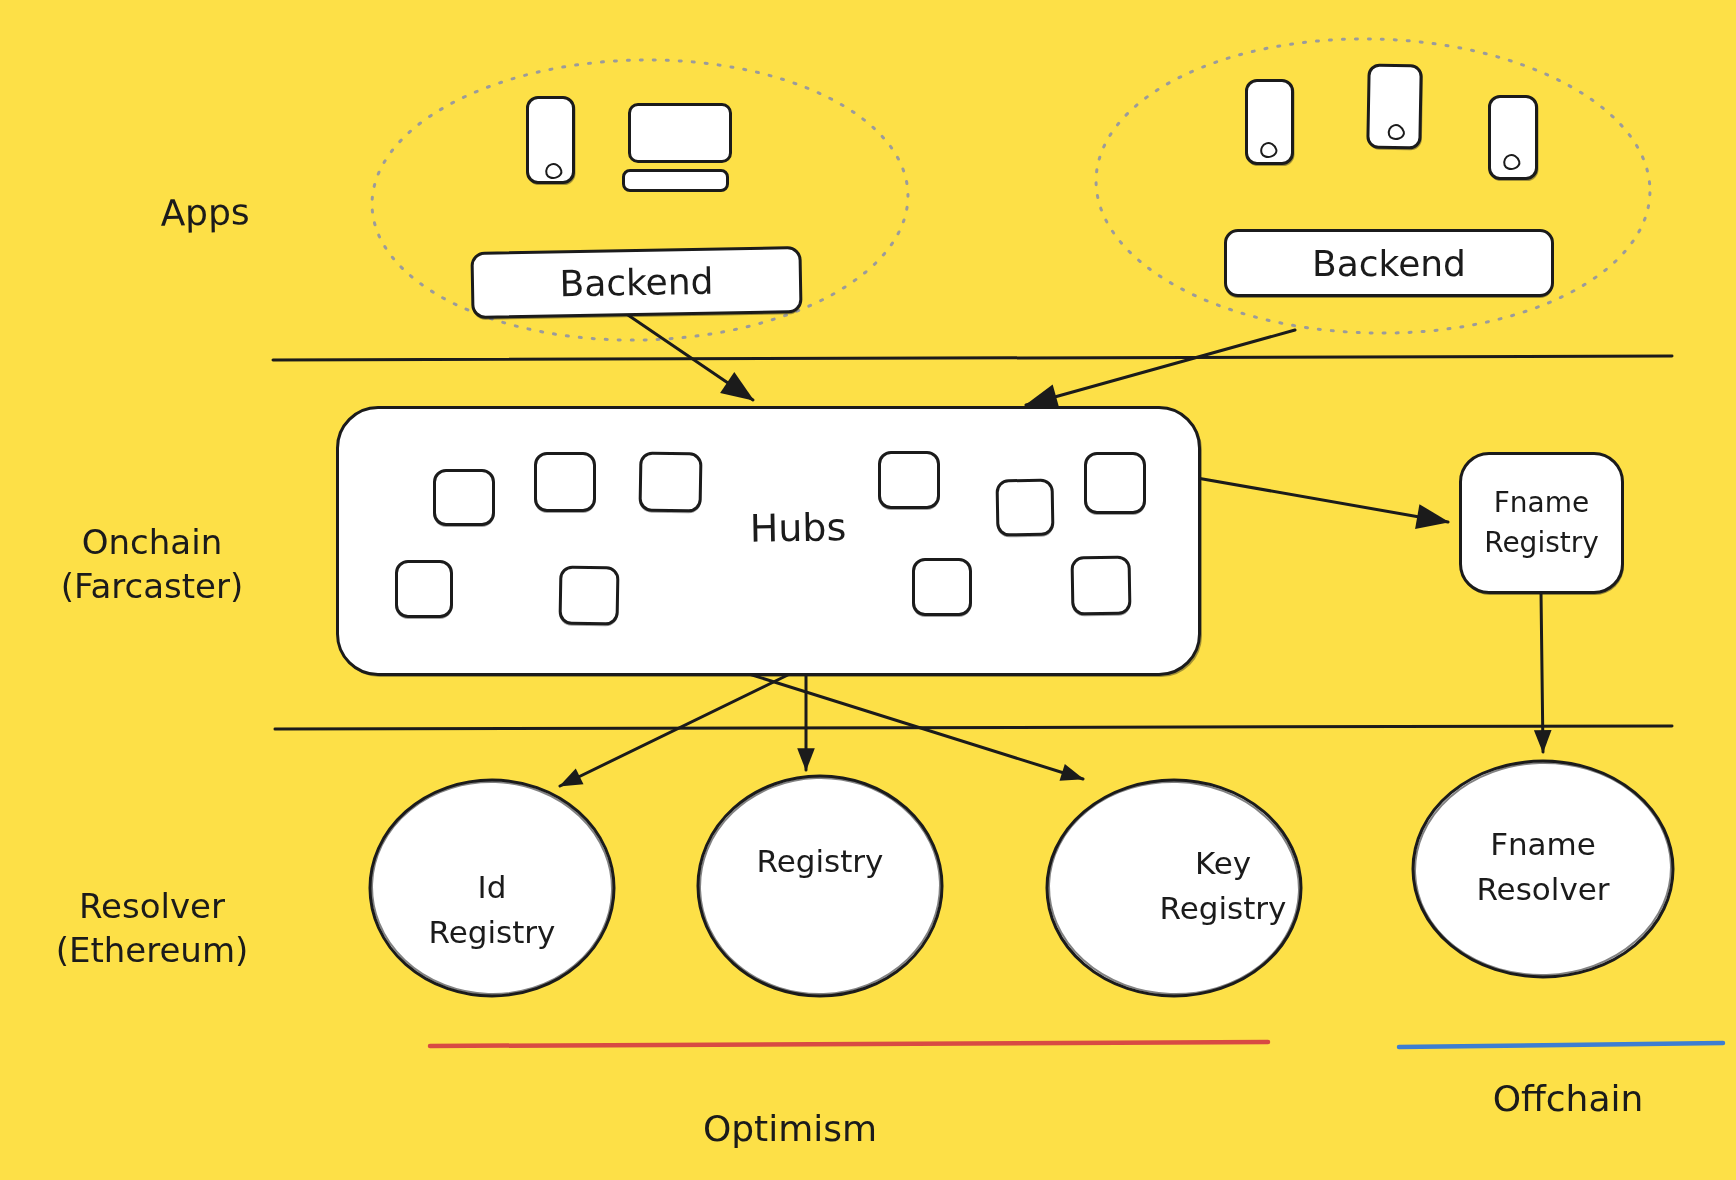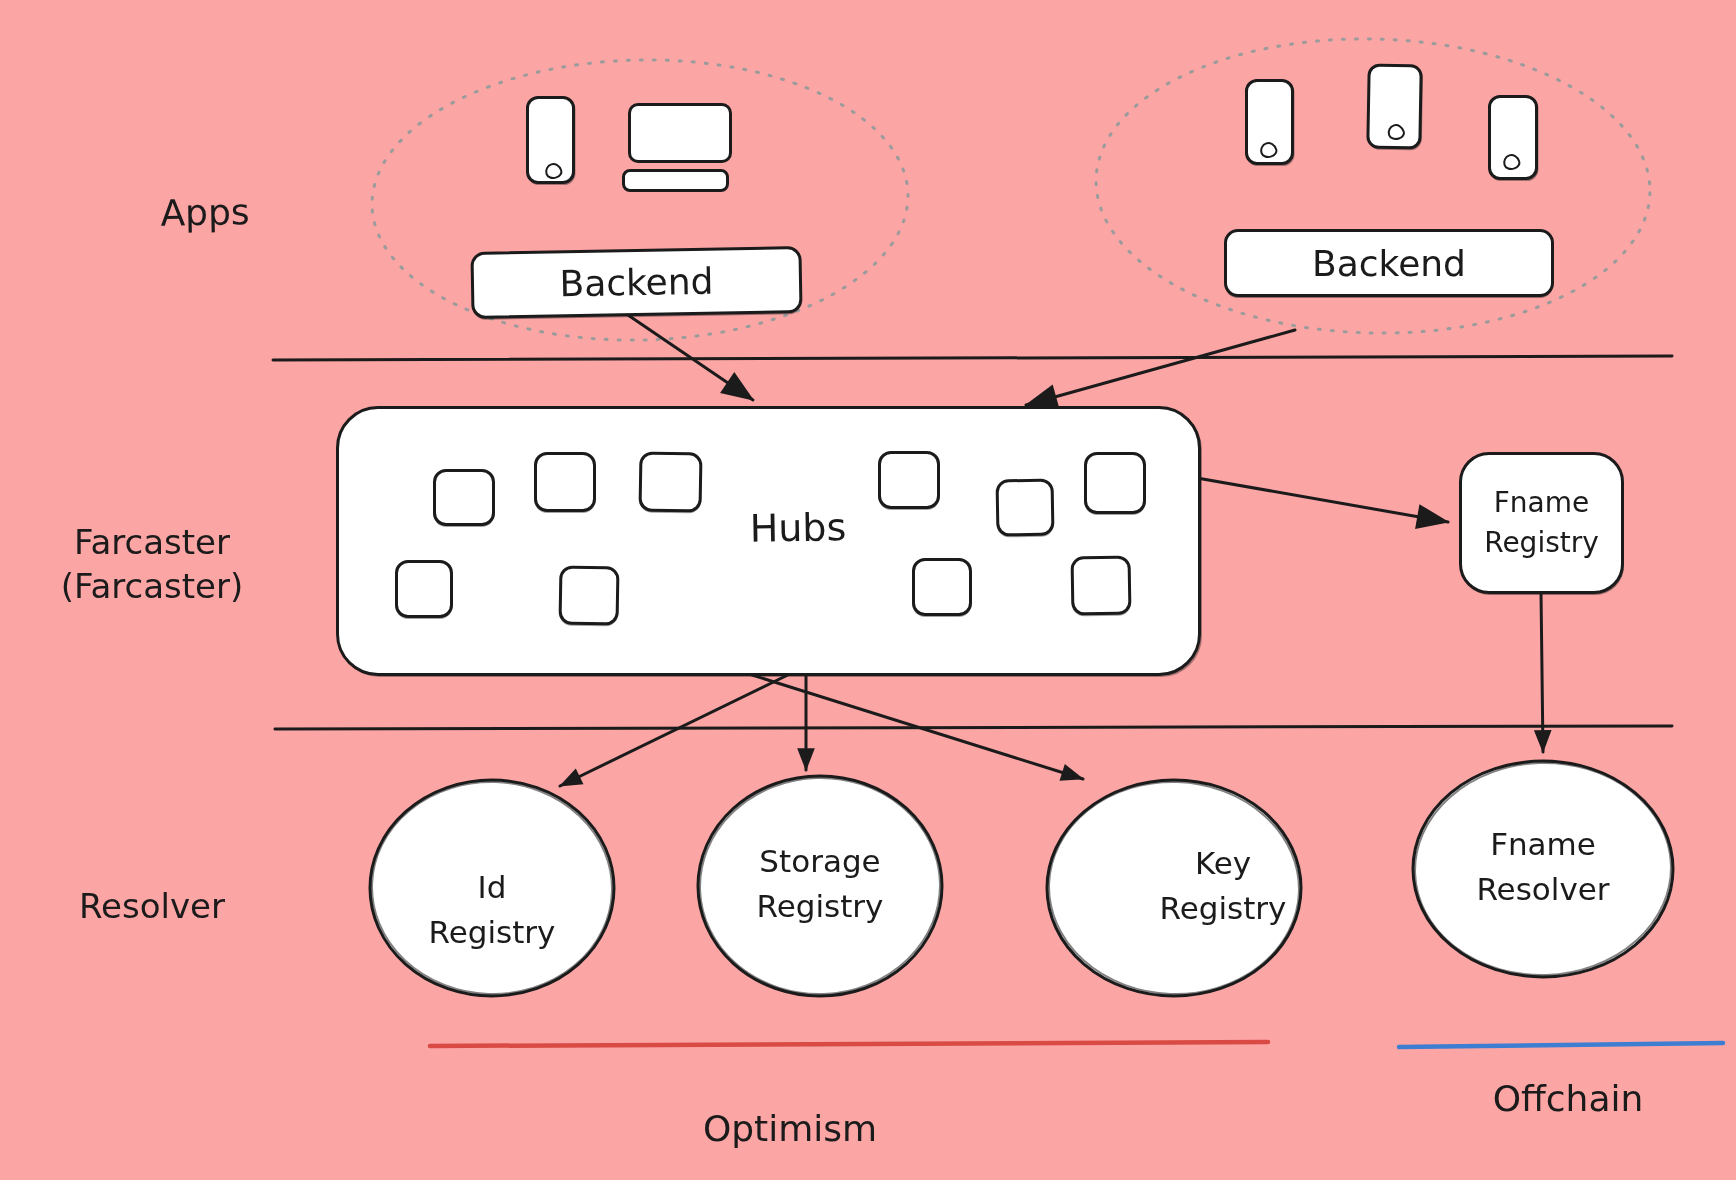"Apps" #canvas { background: #fca5a5 -> #fde047 }
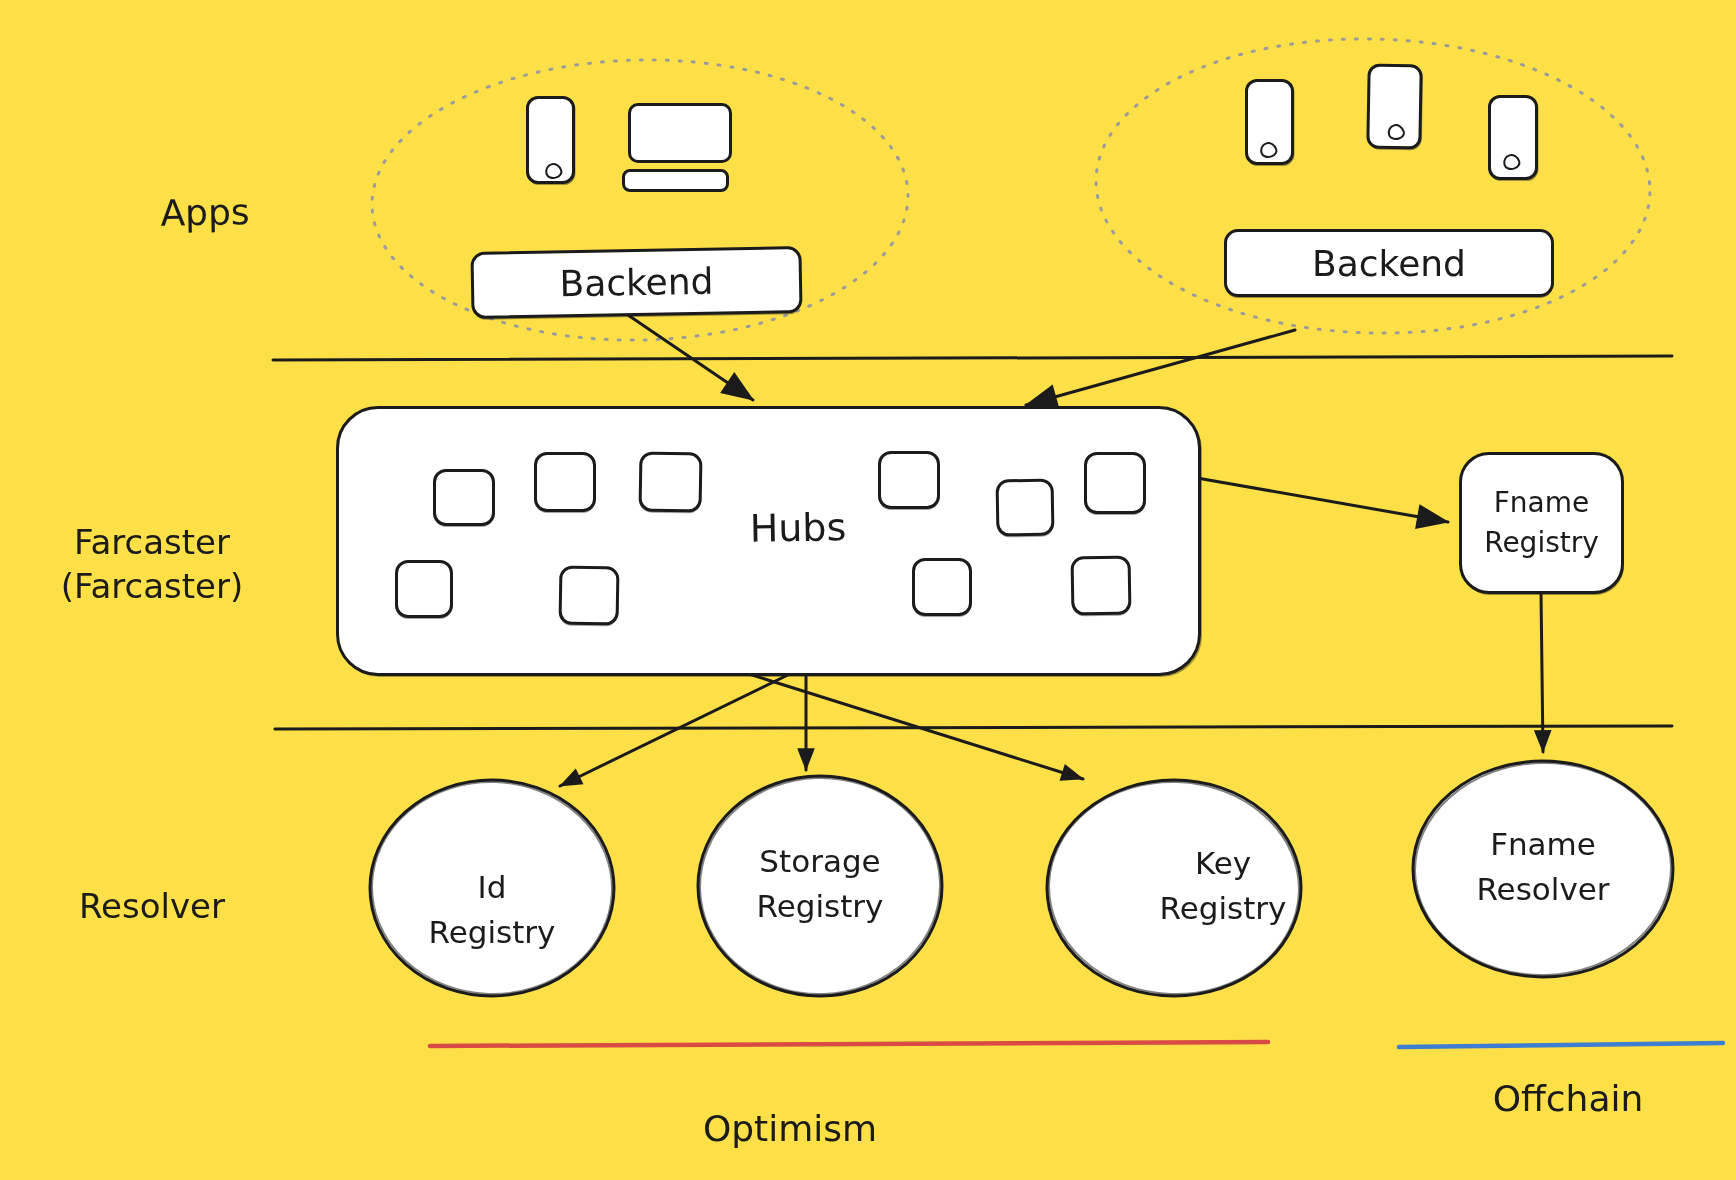"Farcaster" div.txt { text: Farcaster -> Onchain }
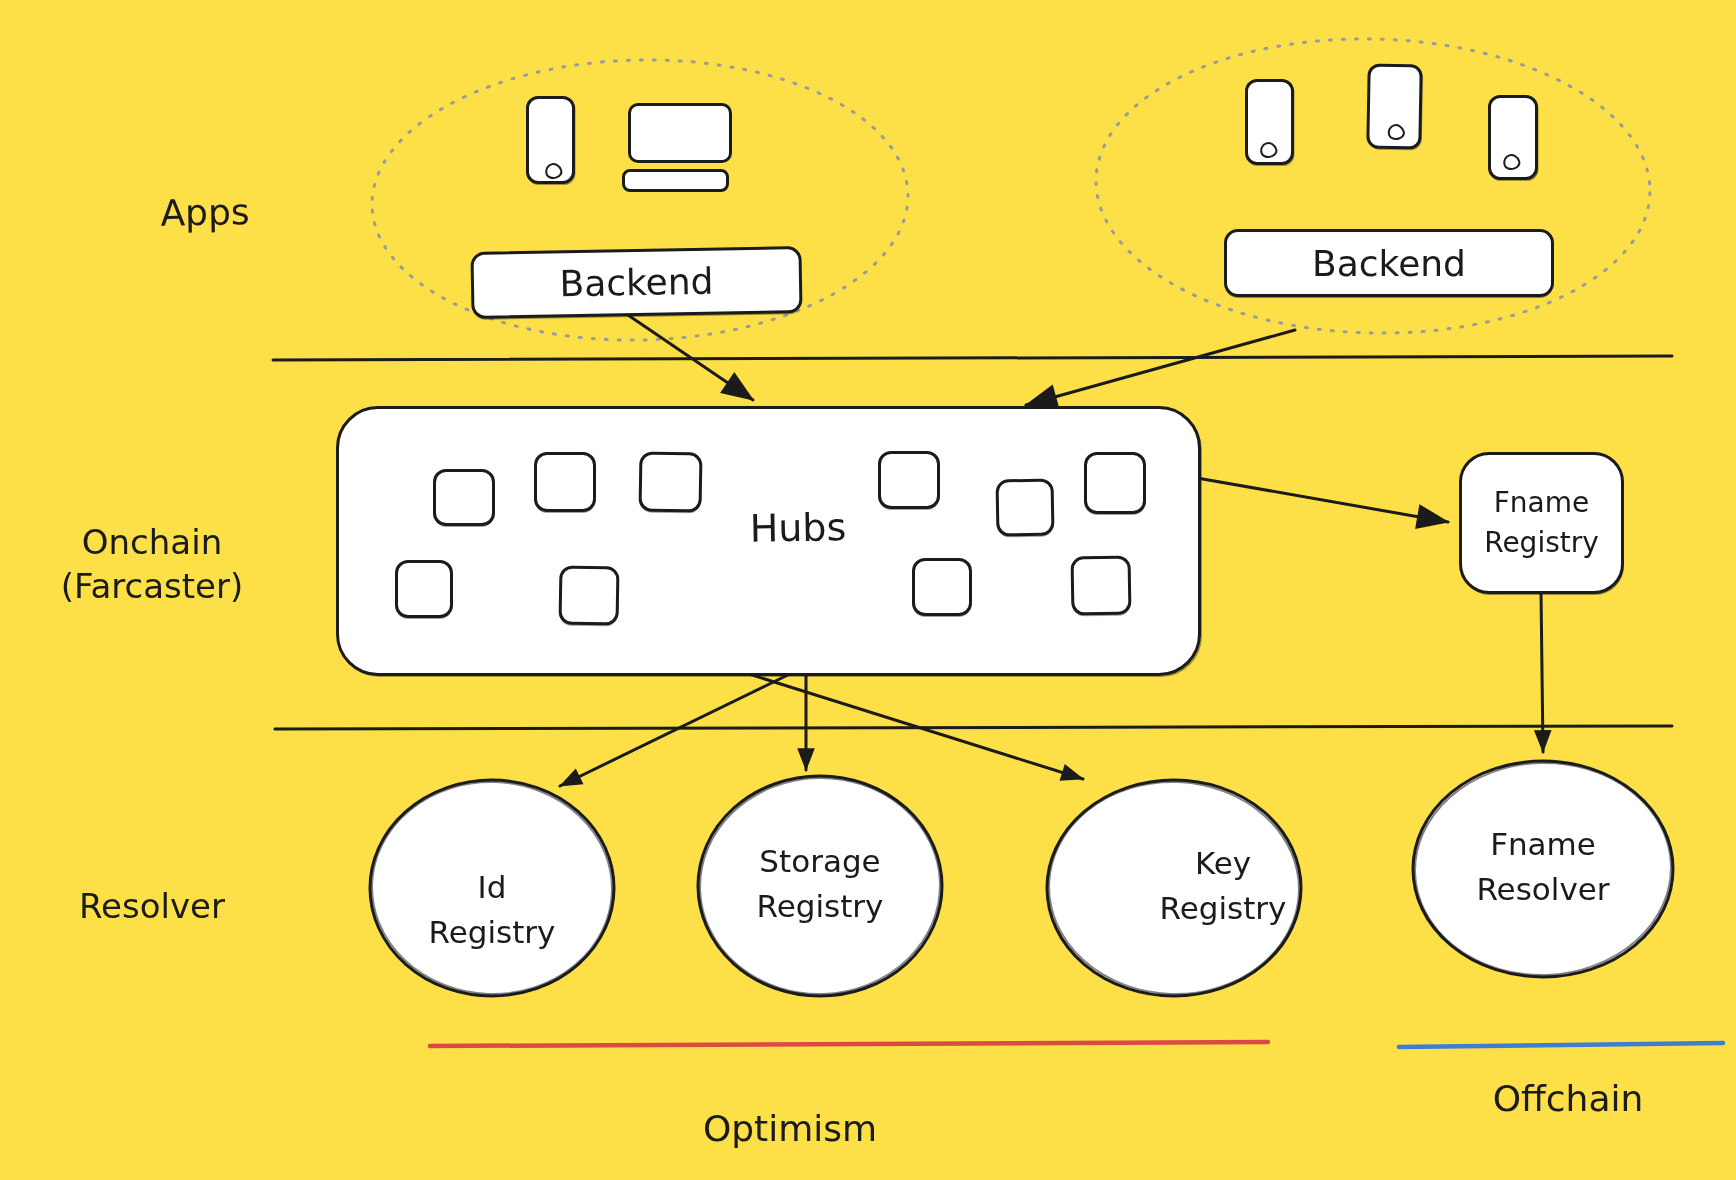"Storage" div.txt { html: <div>Storage</div> -> none }
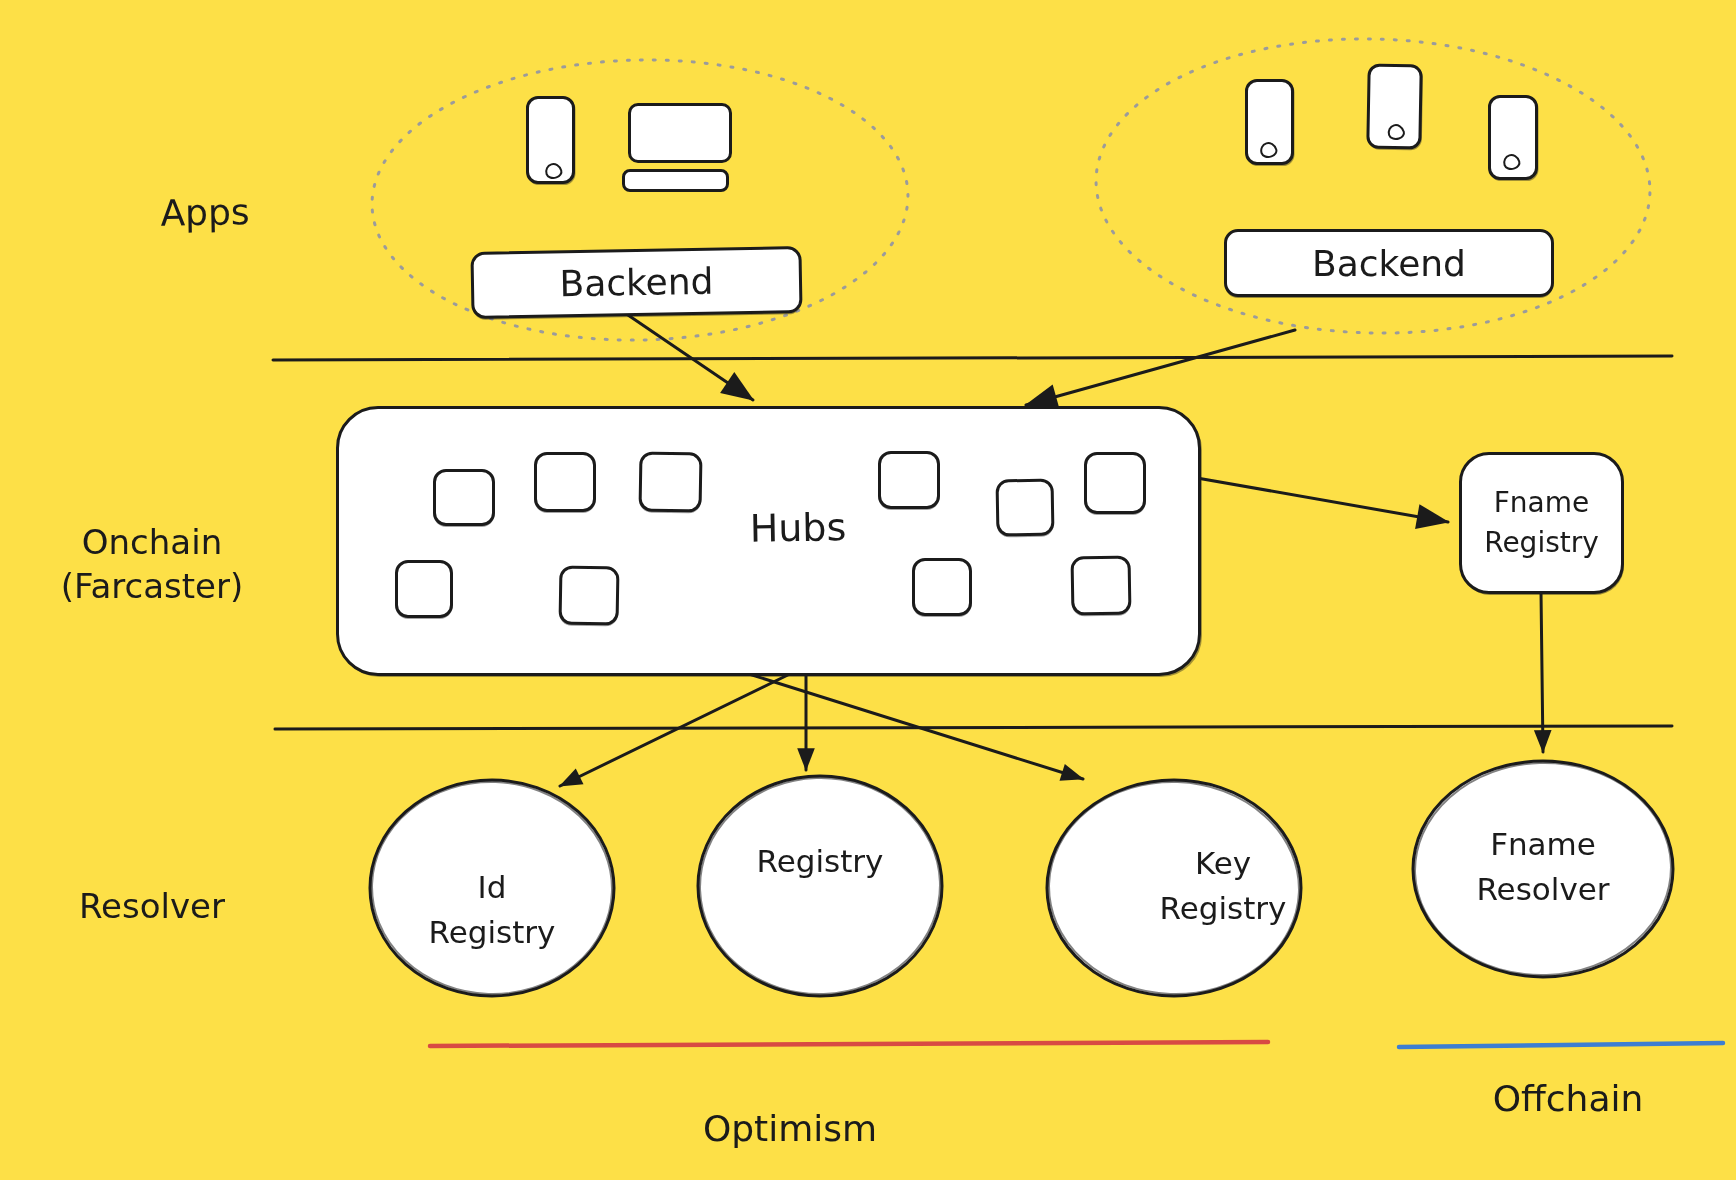"(Ethereum)" div.txt { html: none -> <div>(Ethereum)</div> }
